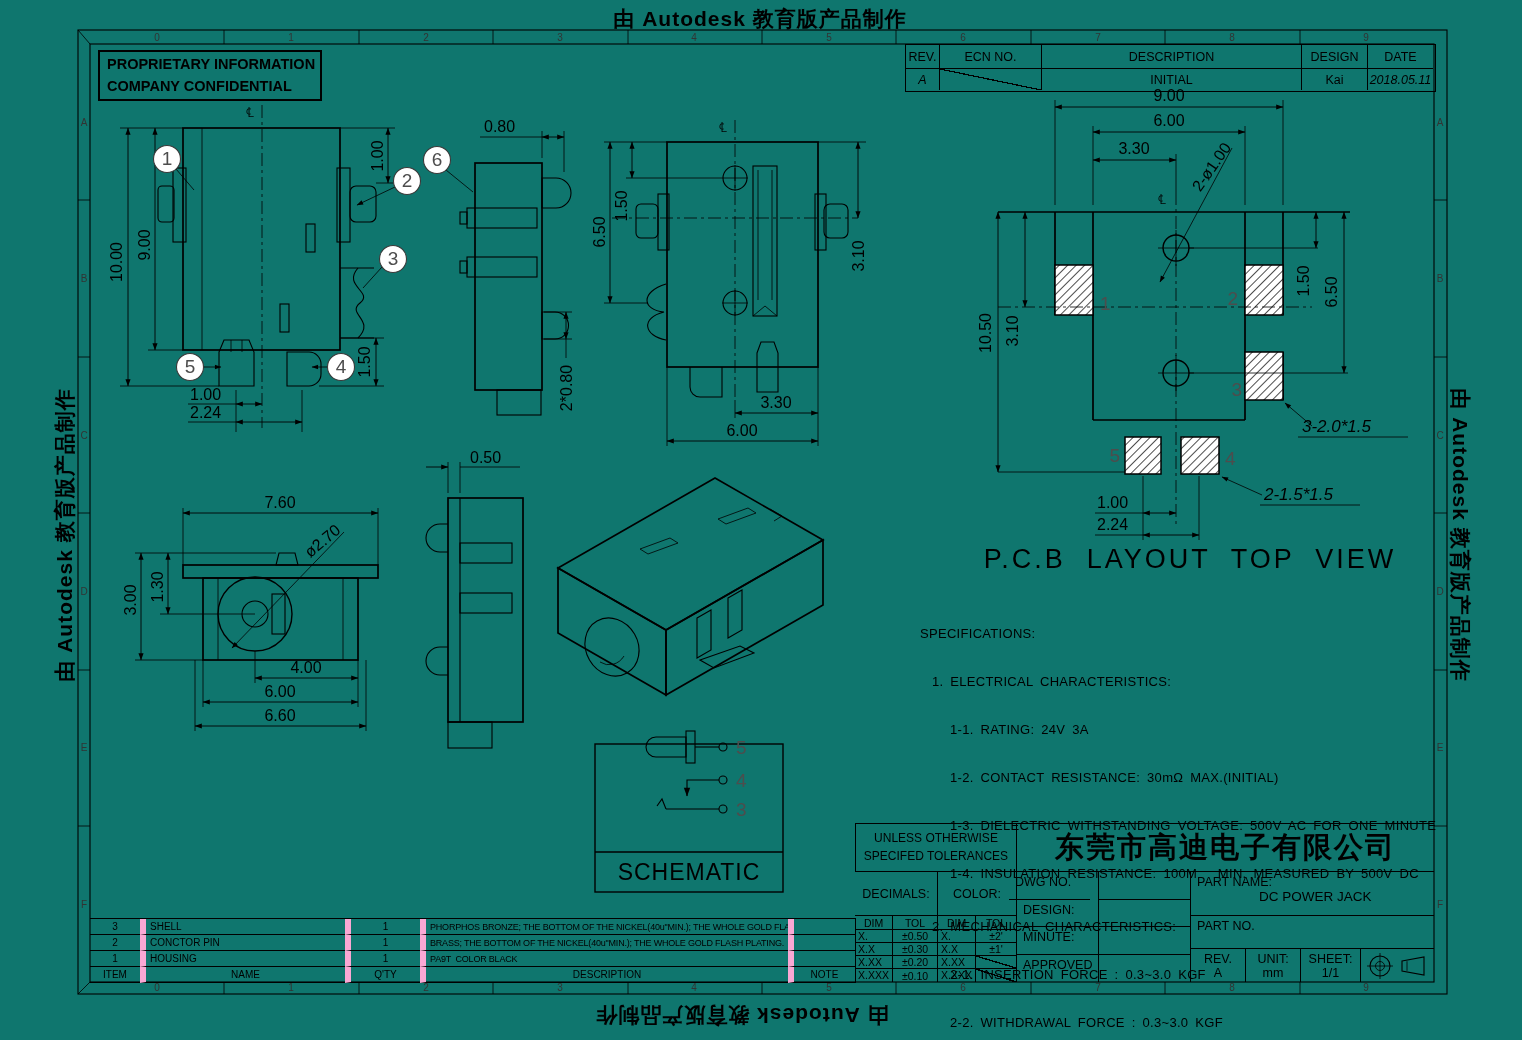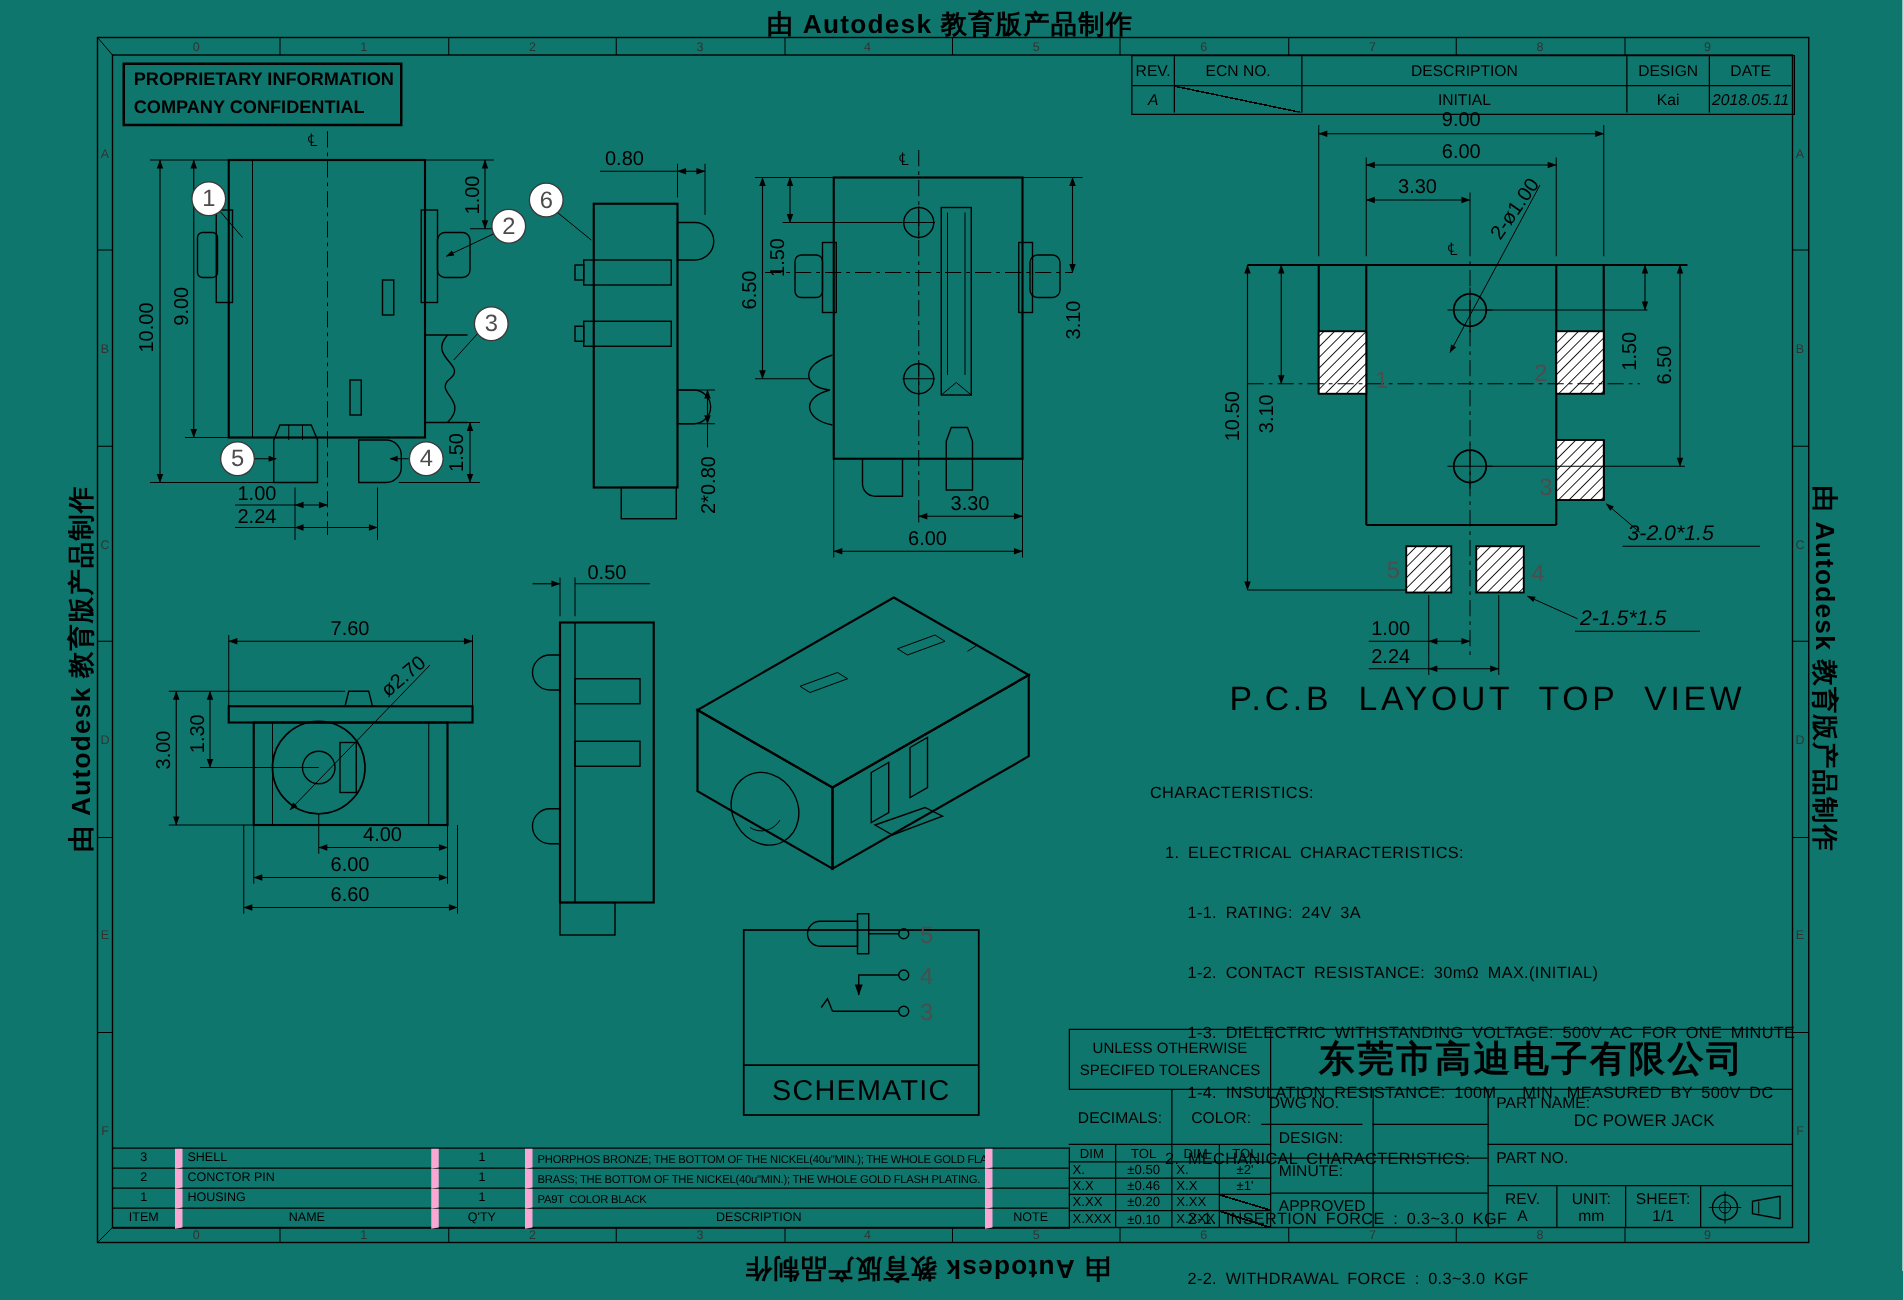"CHARACTERISTICS:" div { text: CHARACTERISTICS -> SPECIFICATIONS }
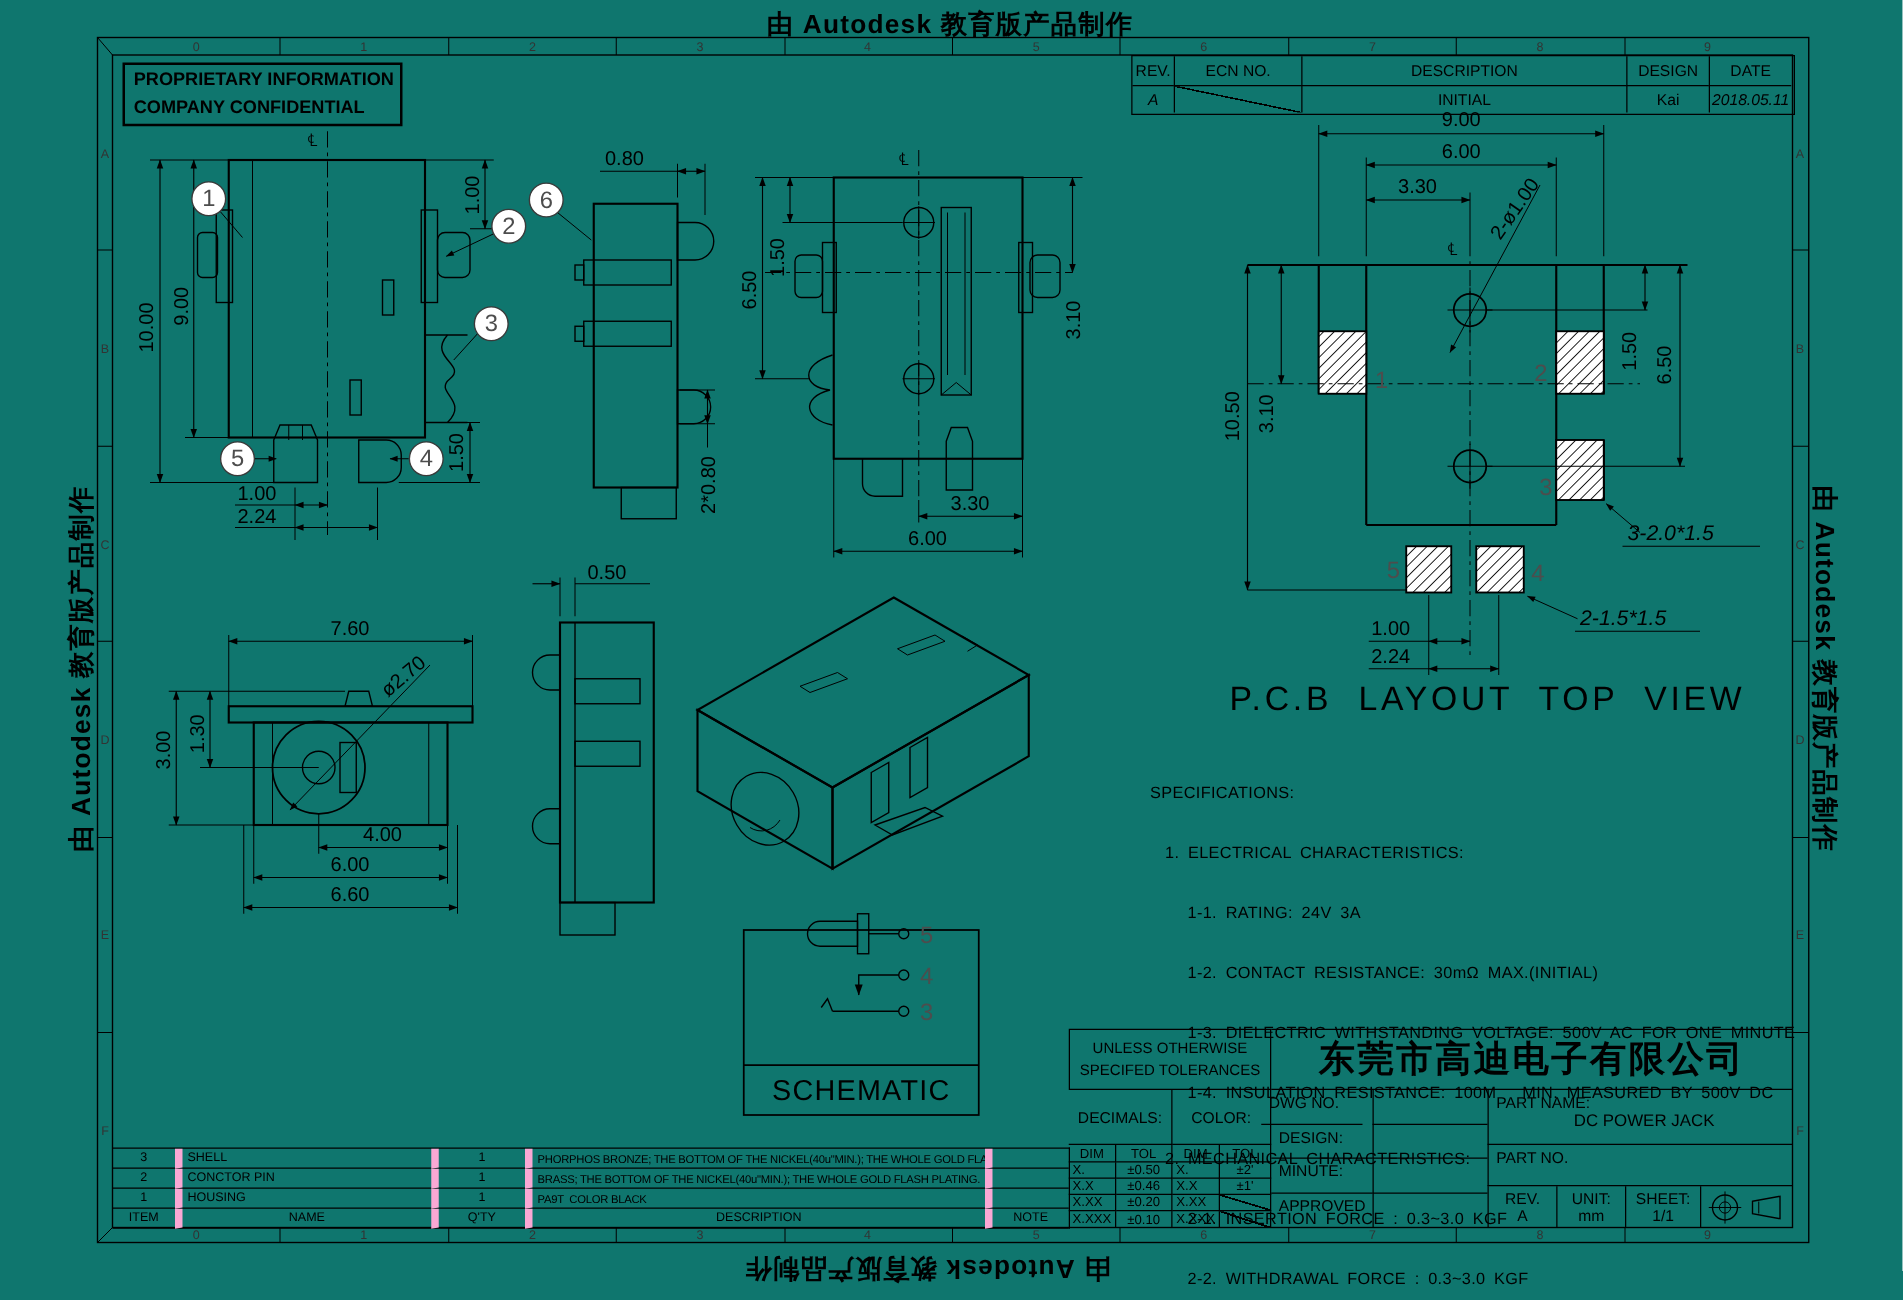"±0.46" div.cell { text: 0.46 -> 0.30 }
